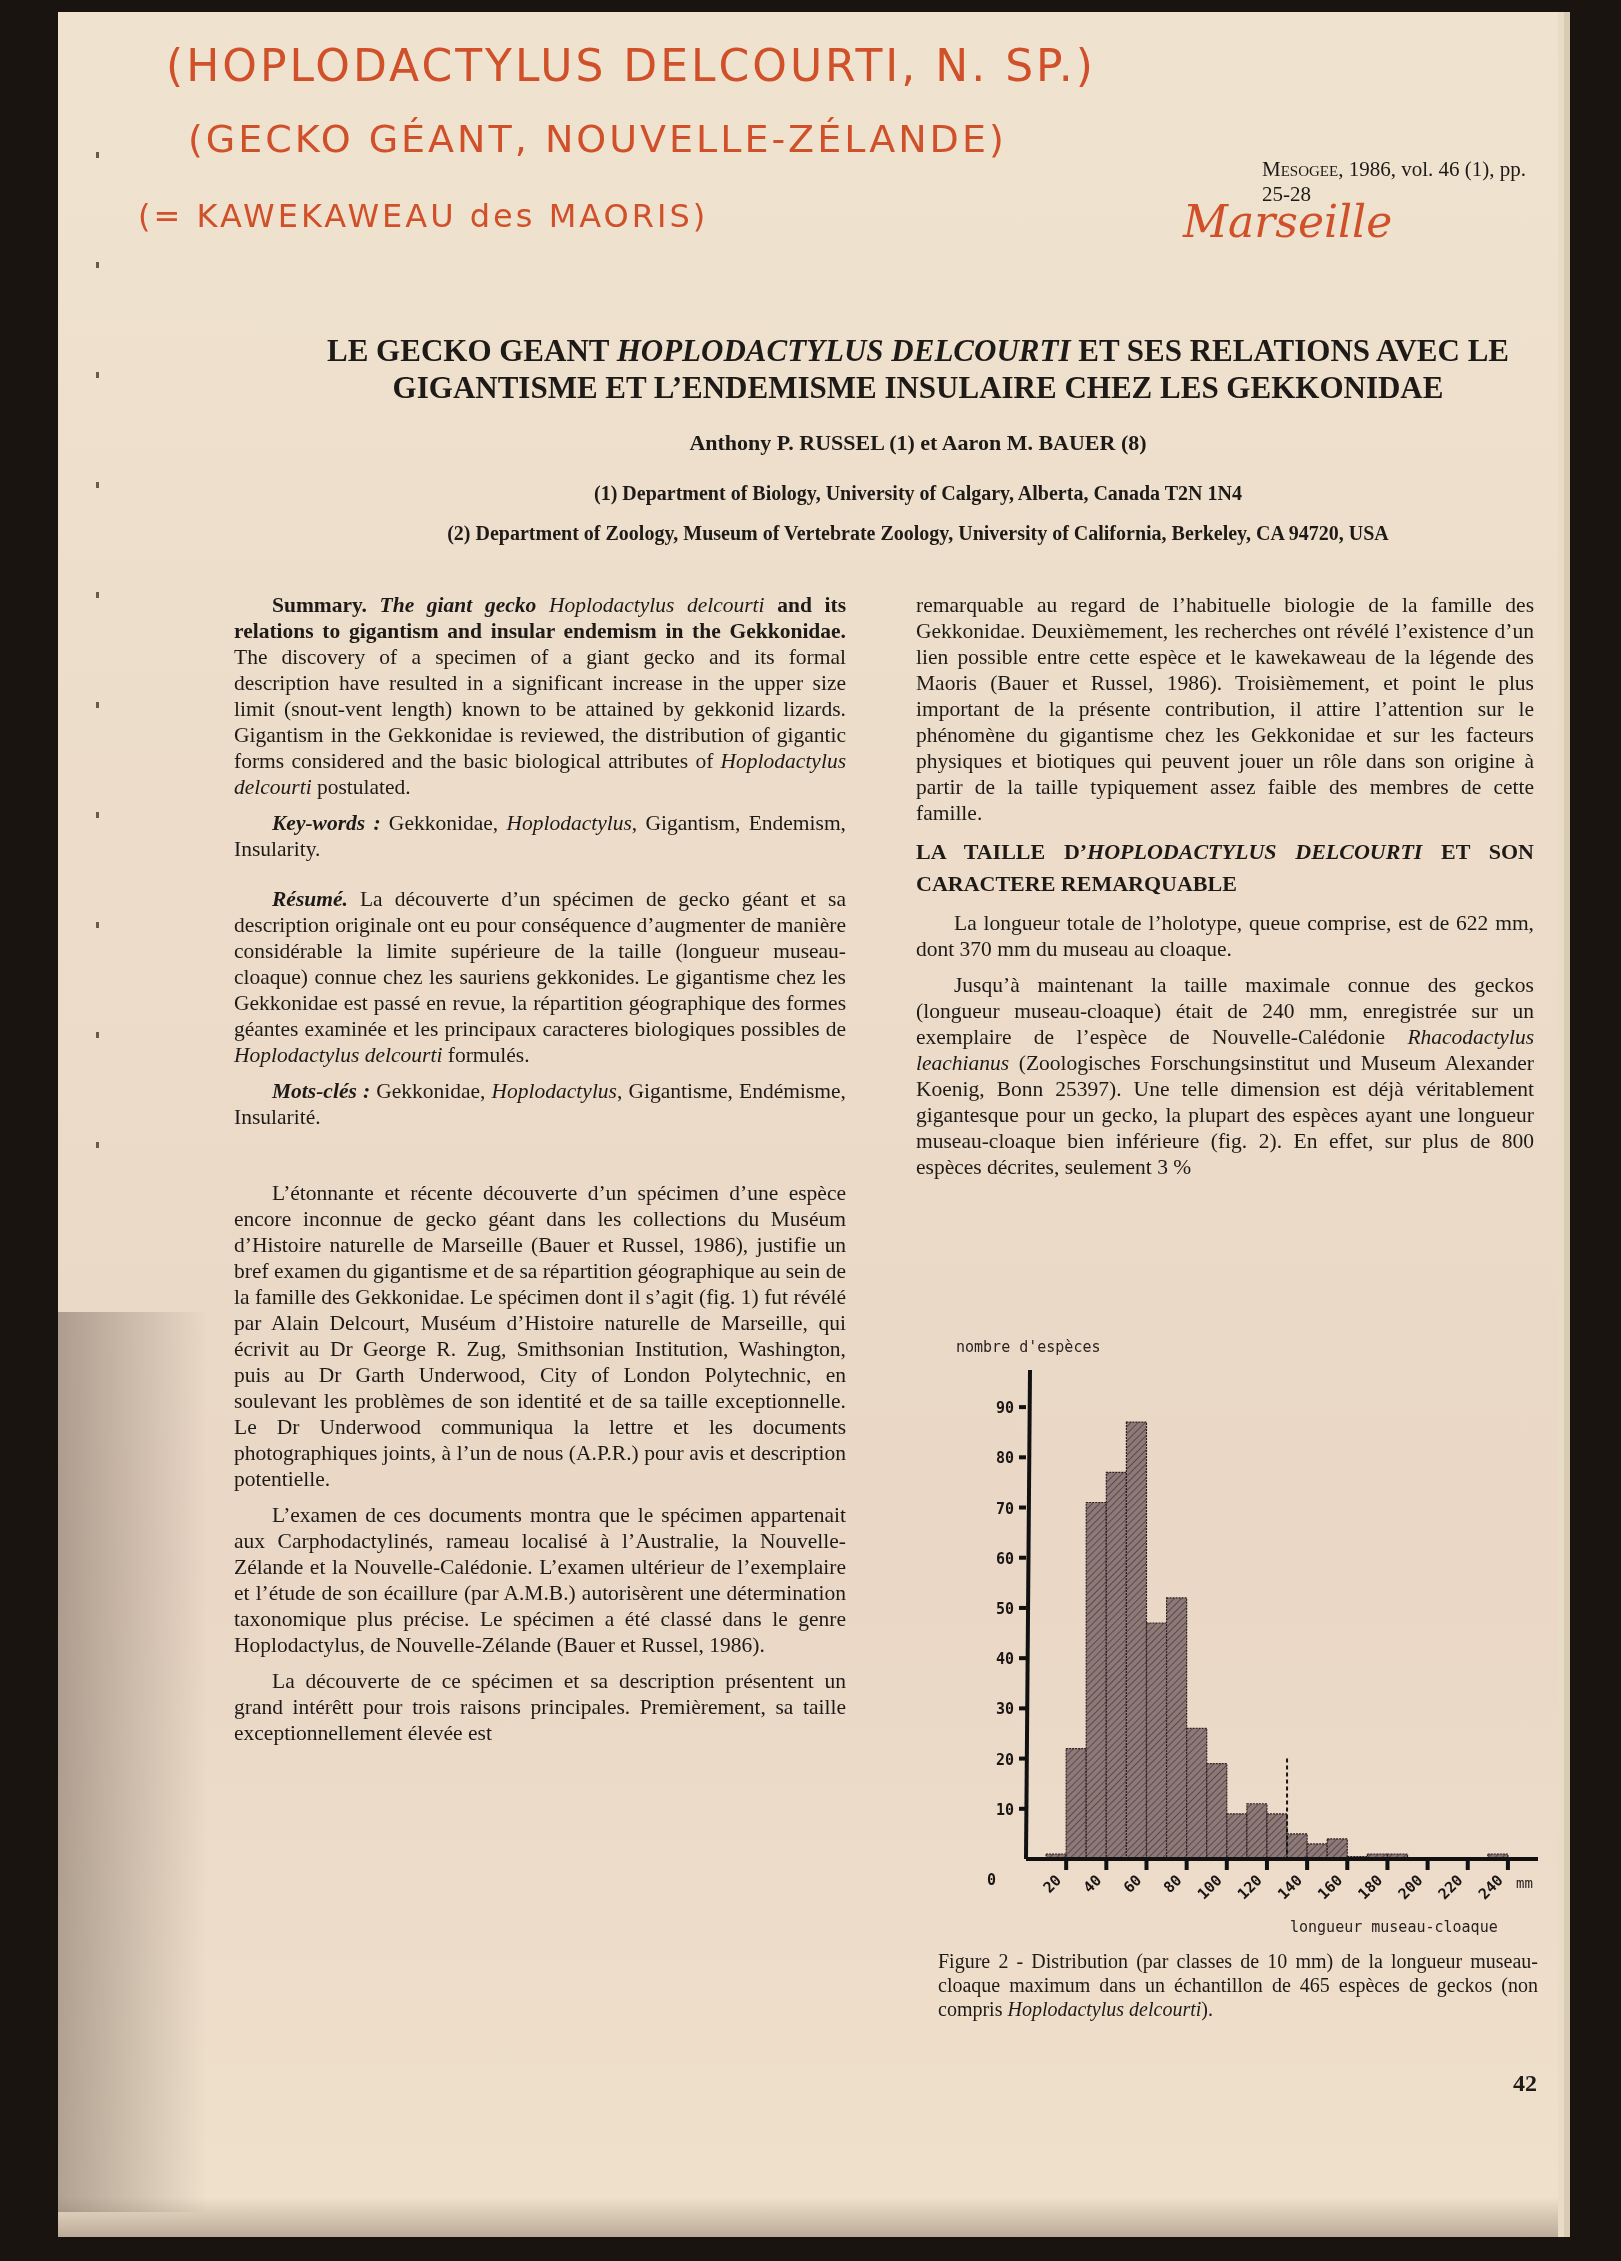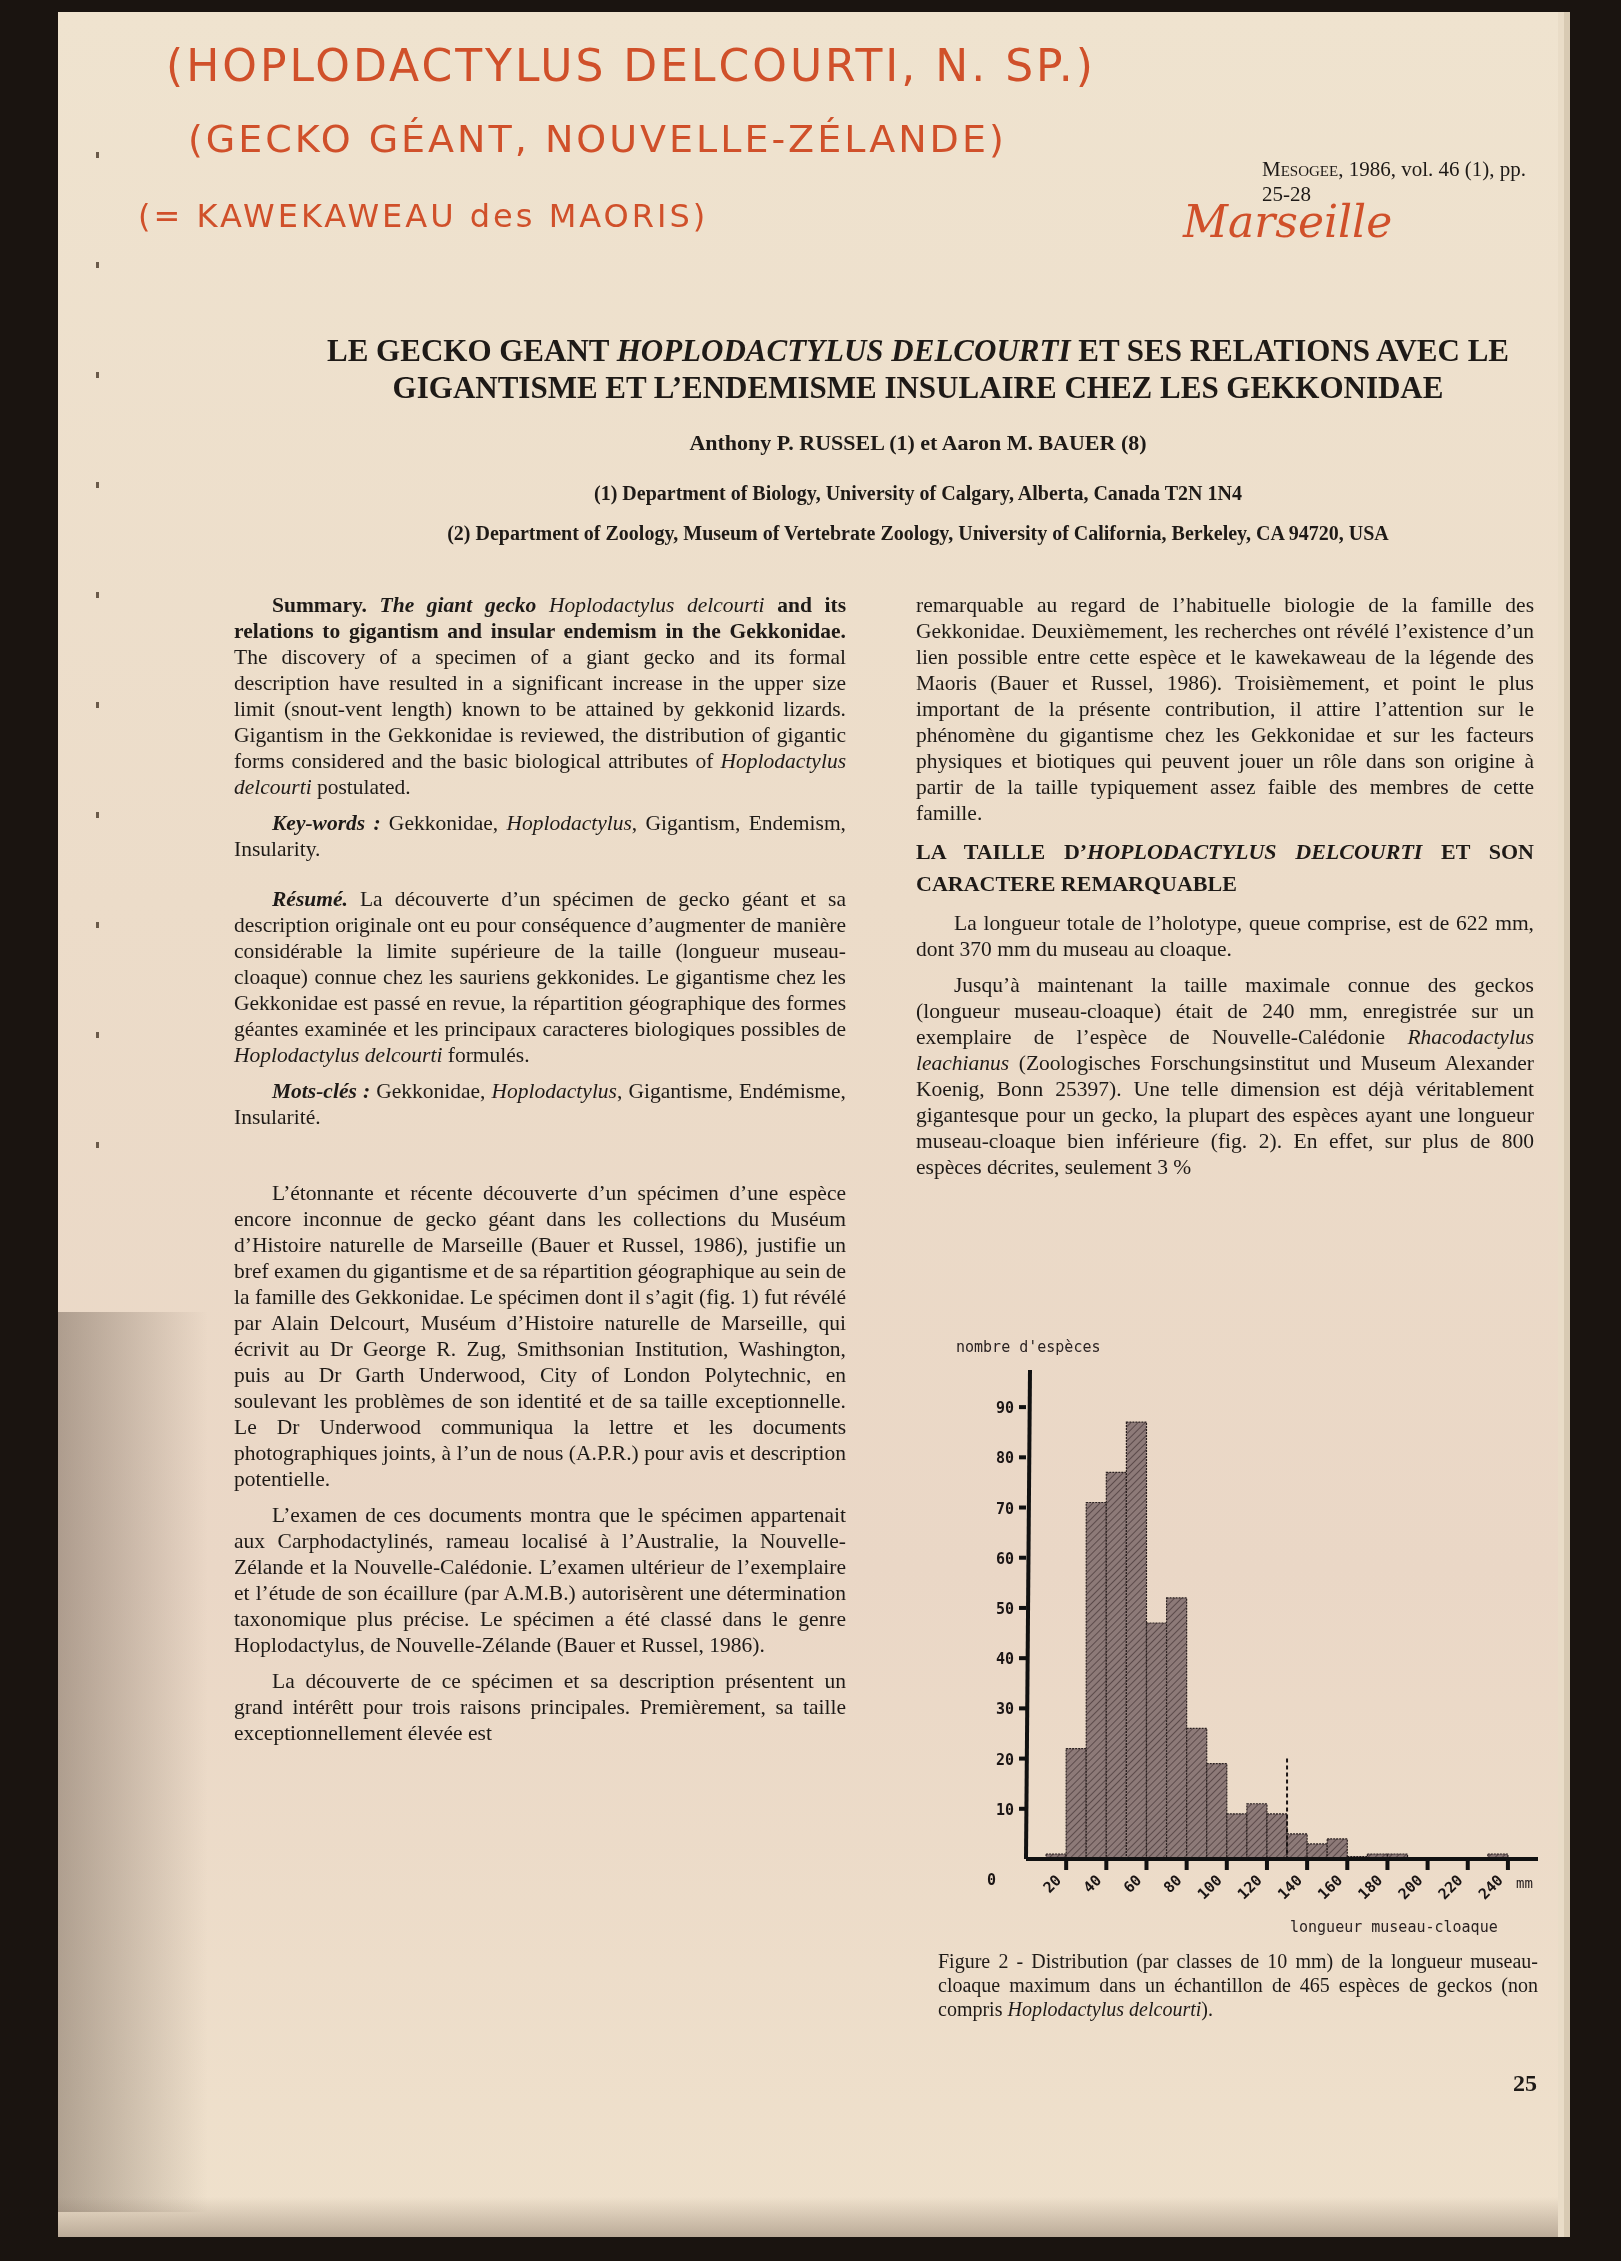"25" div.pagenum { text: 25 -> 42 }
